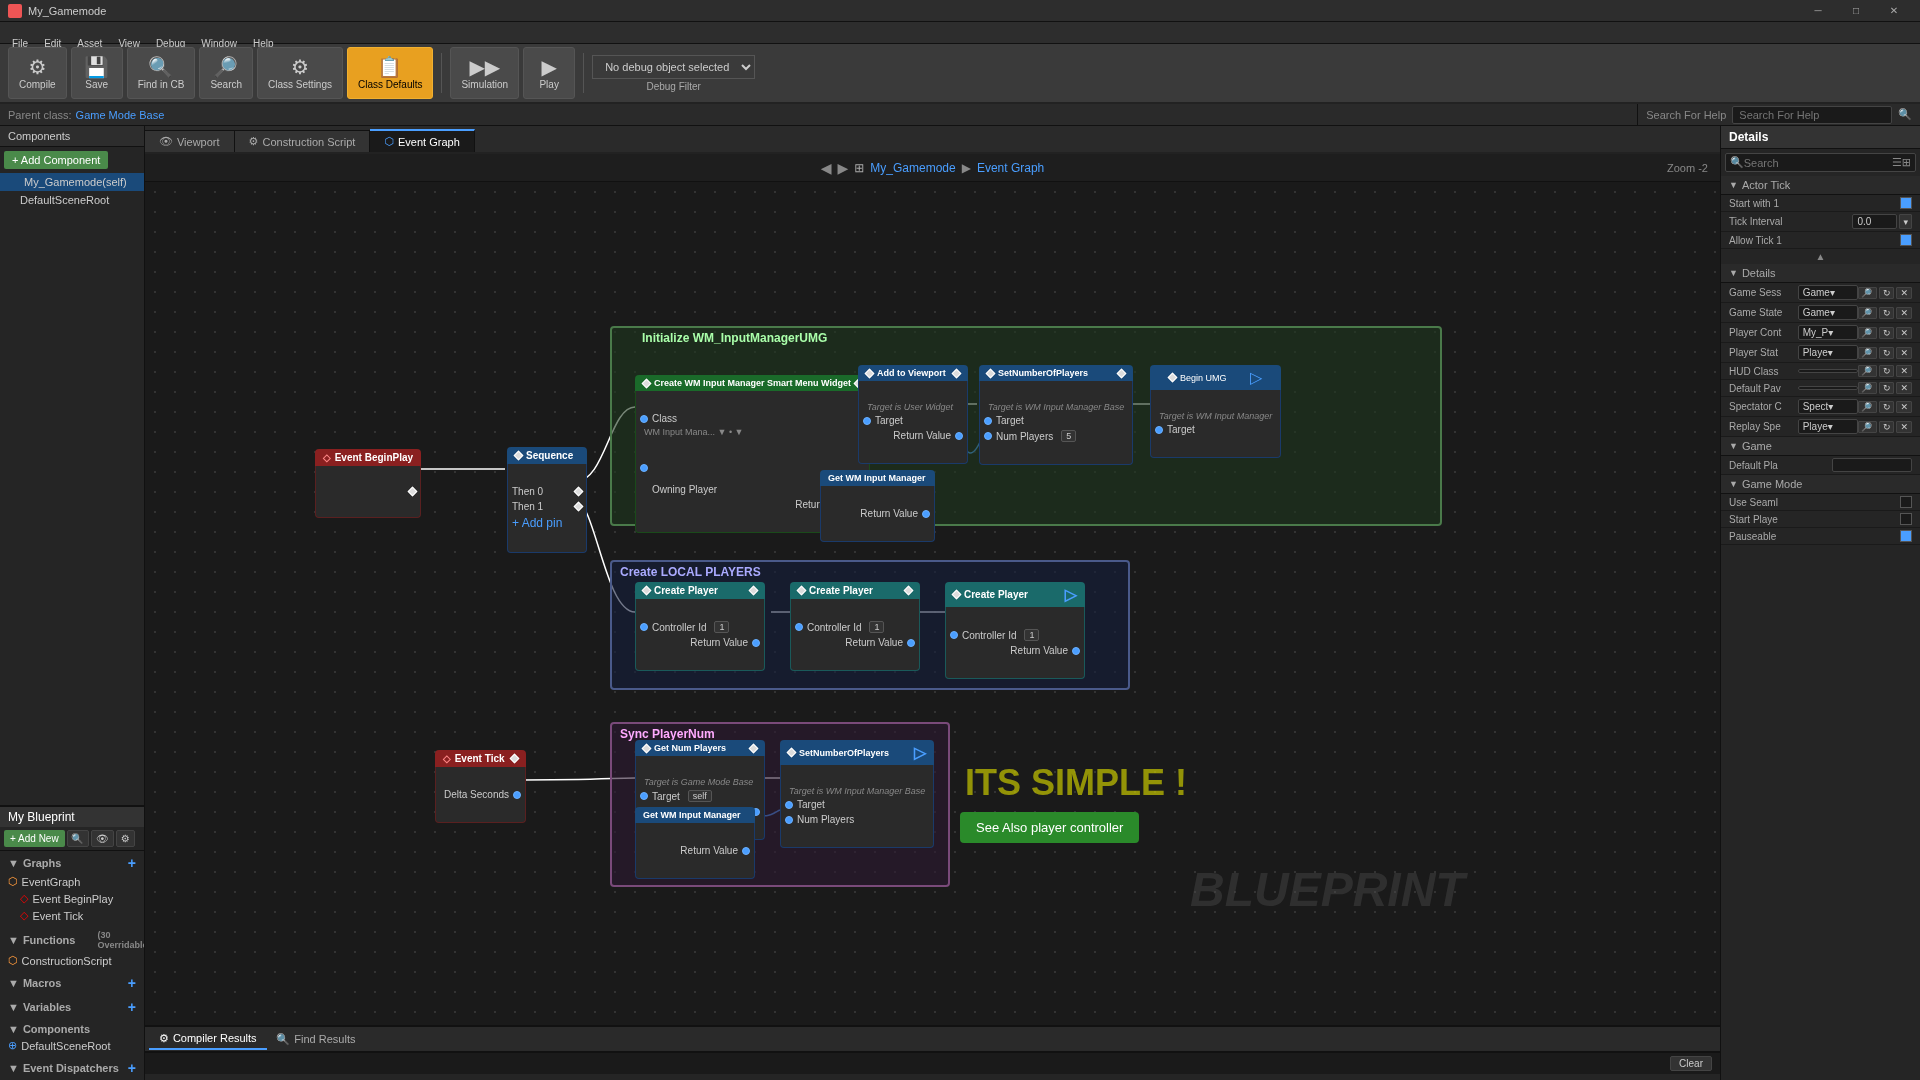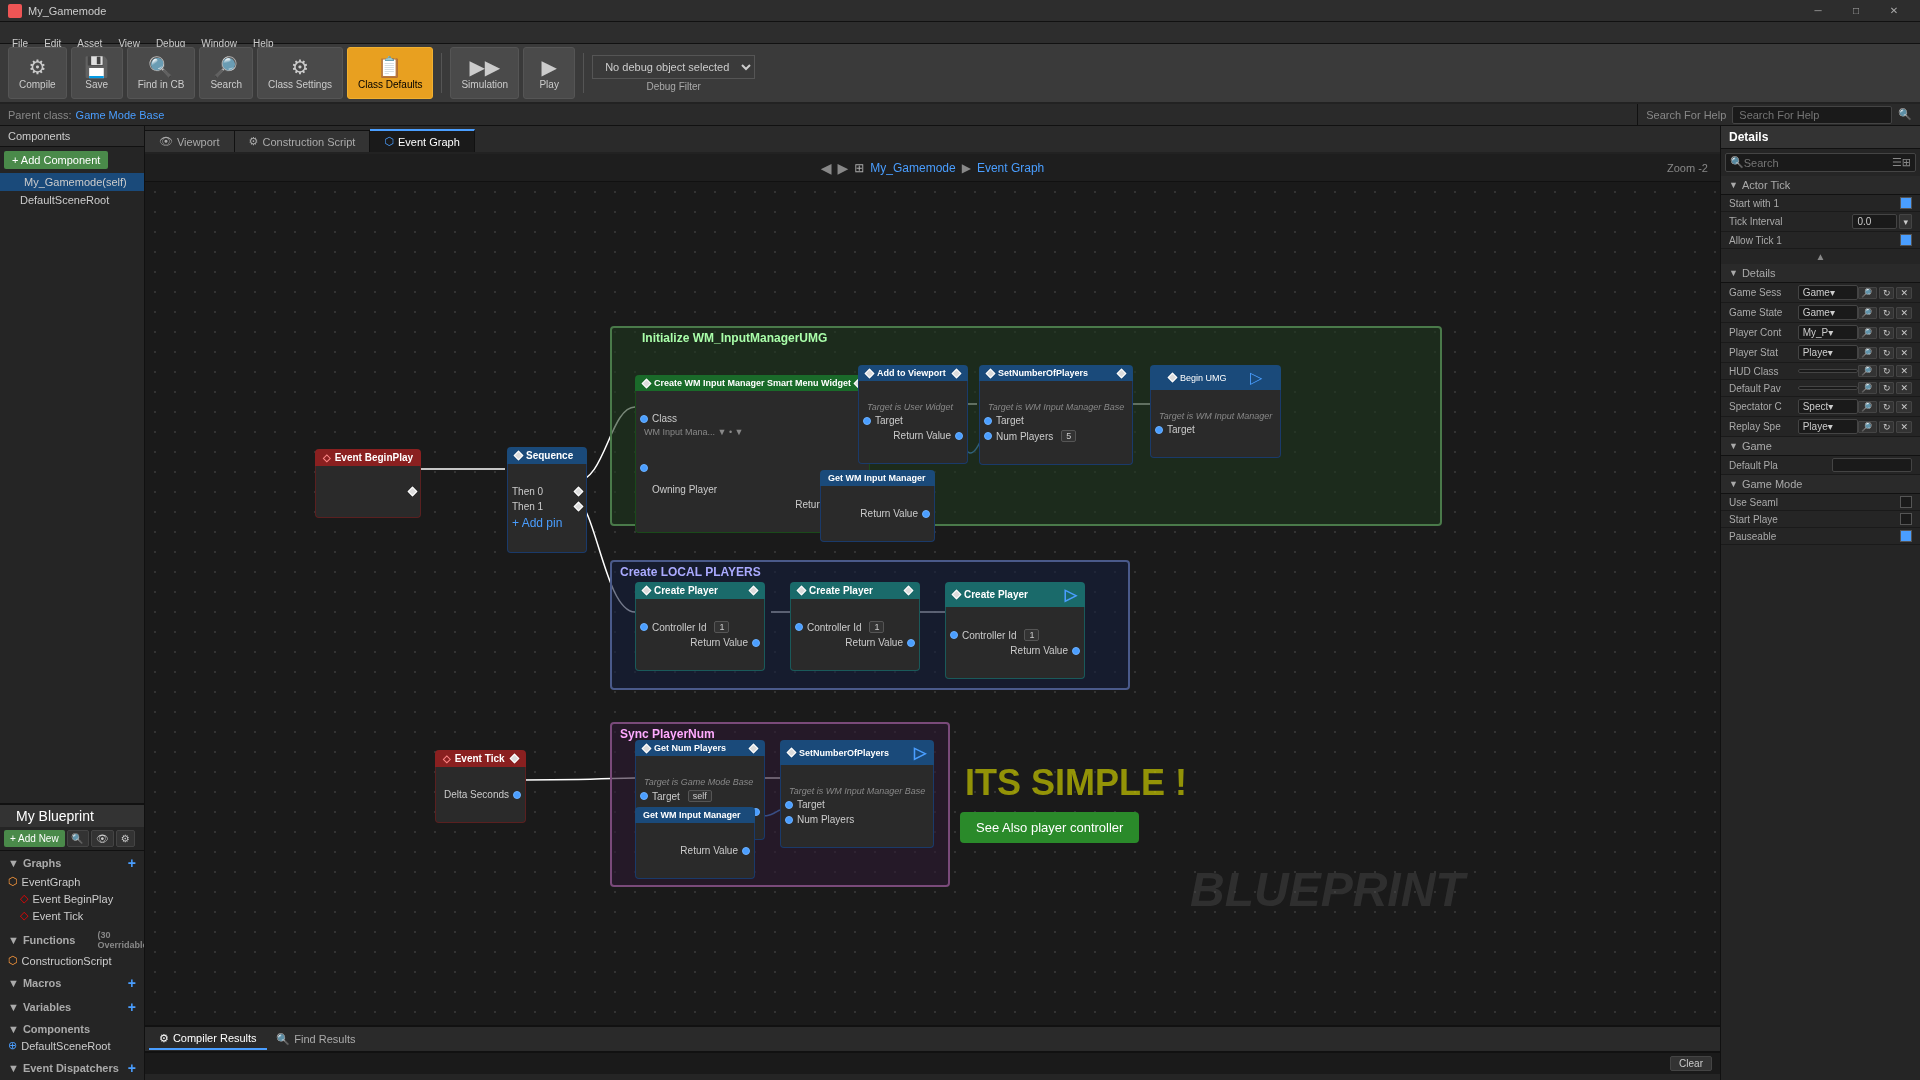"My Blueprint" .my-bp-header { font-size: 14px -> 12px; padding: 3px 16px -> 3px 8px }
